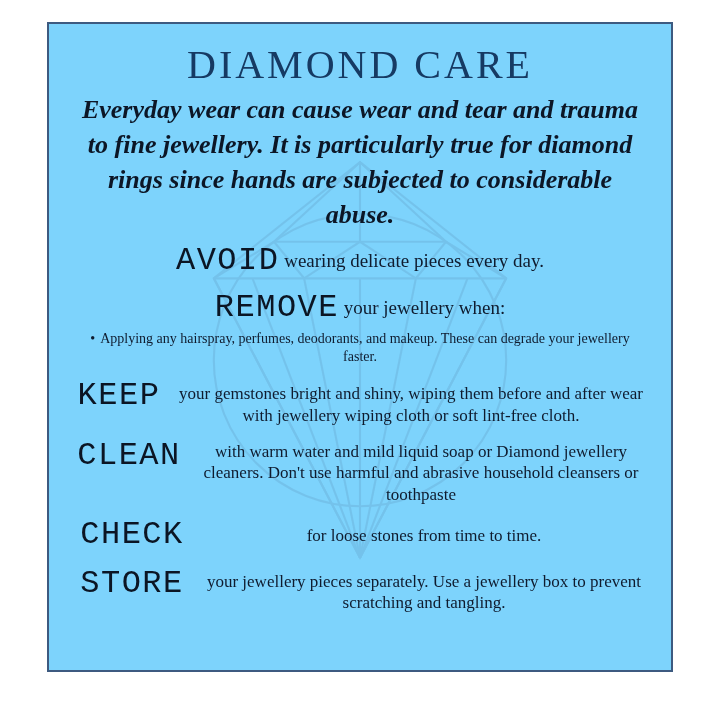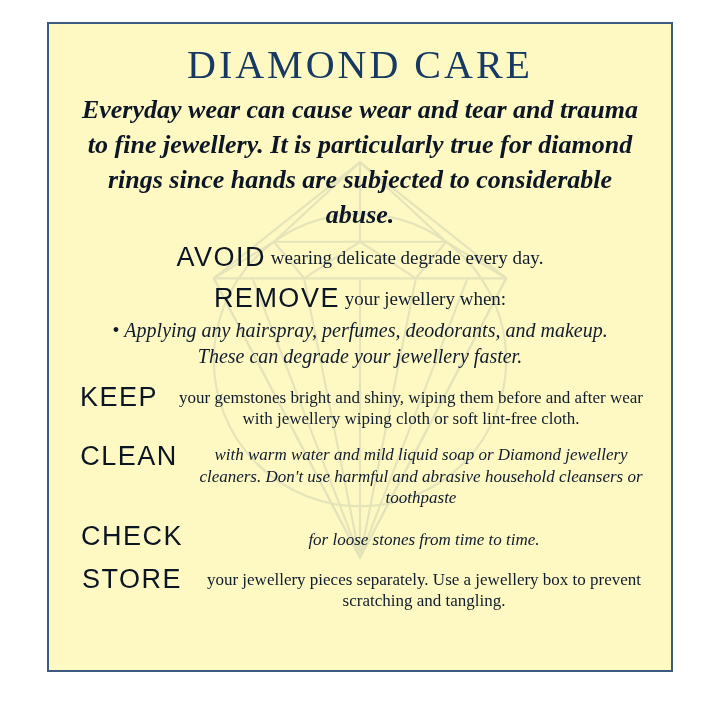"DIAMOND CARE" .card { background: #fef9c3 -> #7dd3fc }
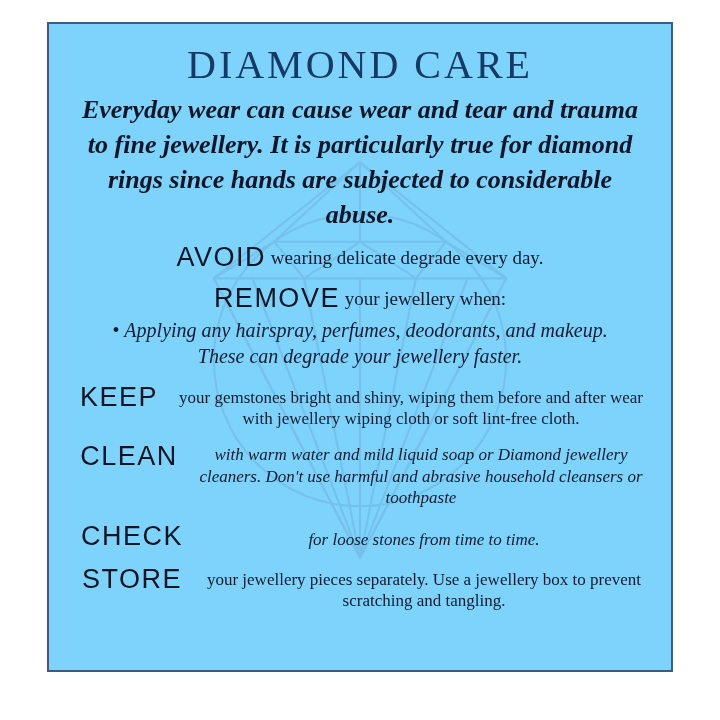"AVOID" .kw { font-family: Liberation Sans, sans-serif -> Liberation Mono, monospace; font-size: 27px -> 32px }
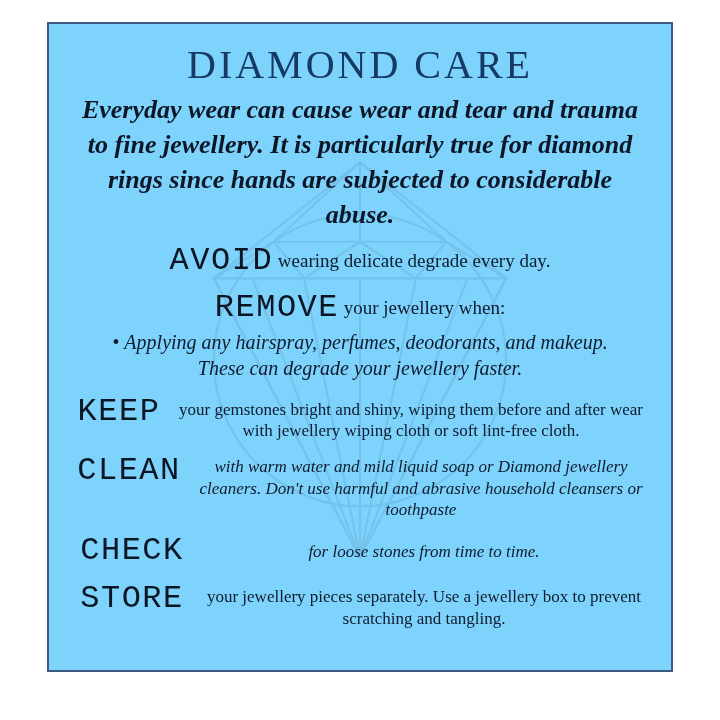"wearing delicate degrade every day." span.rest { text: degrade -> pieces }
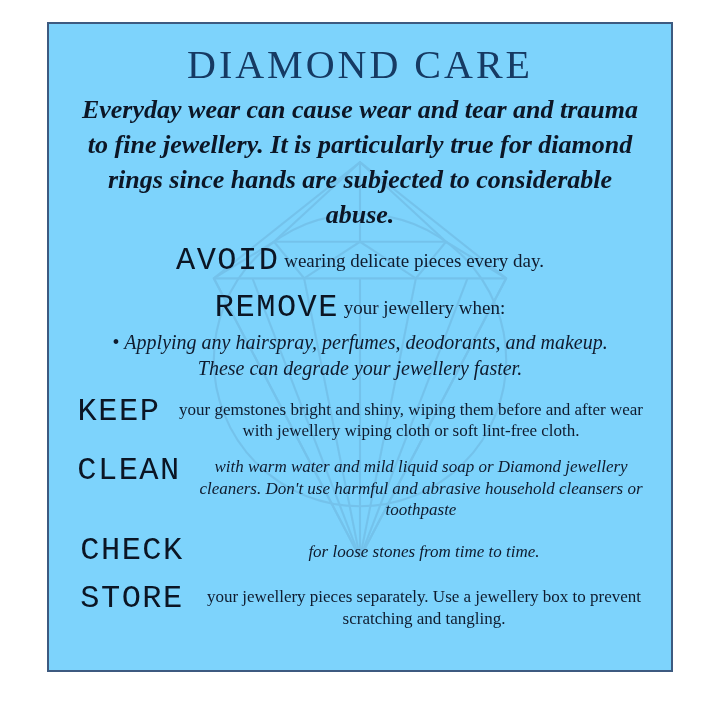"• Applying any hairspray, perfumes," .bullets { font-size: 20px -> 14px; font-style: italic -> none }
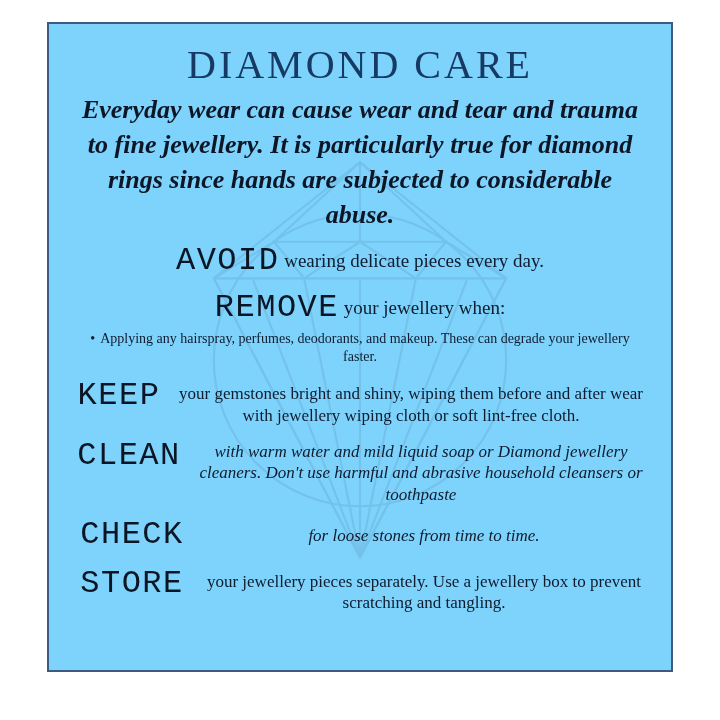"with warm water and mild" .row.mid .body { font-style: italic -> none }
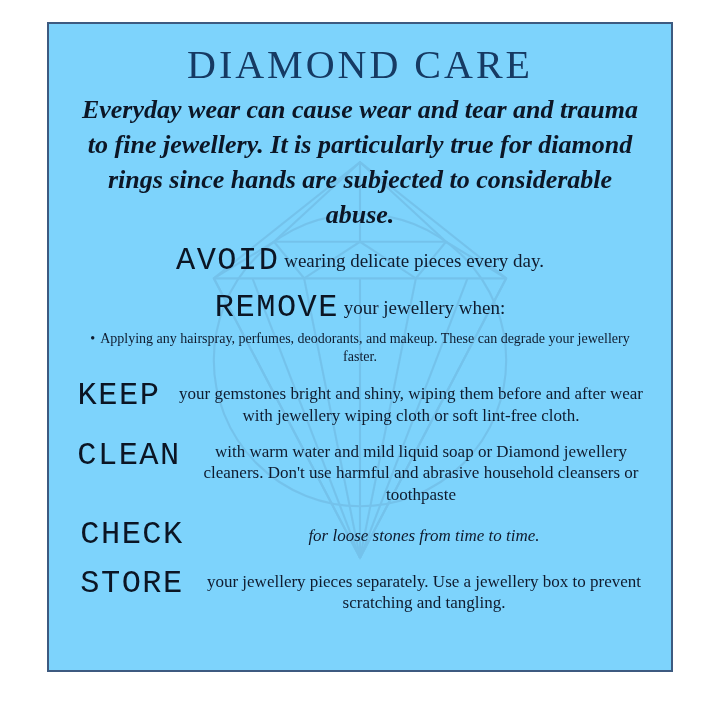"for loose stones from time" .row.tight .body { font-style: italic -> none }
